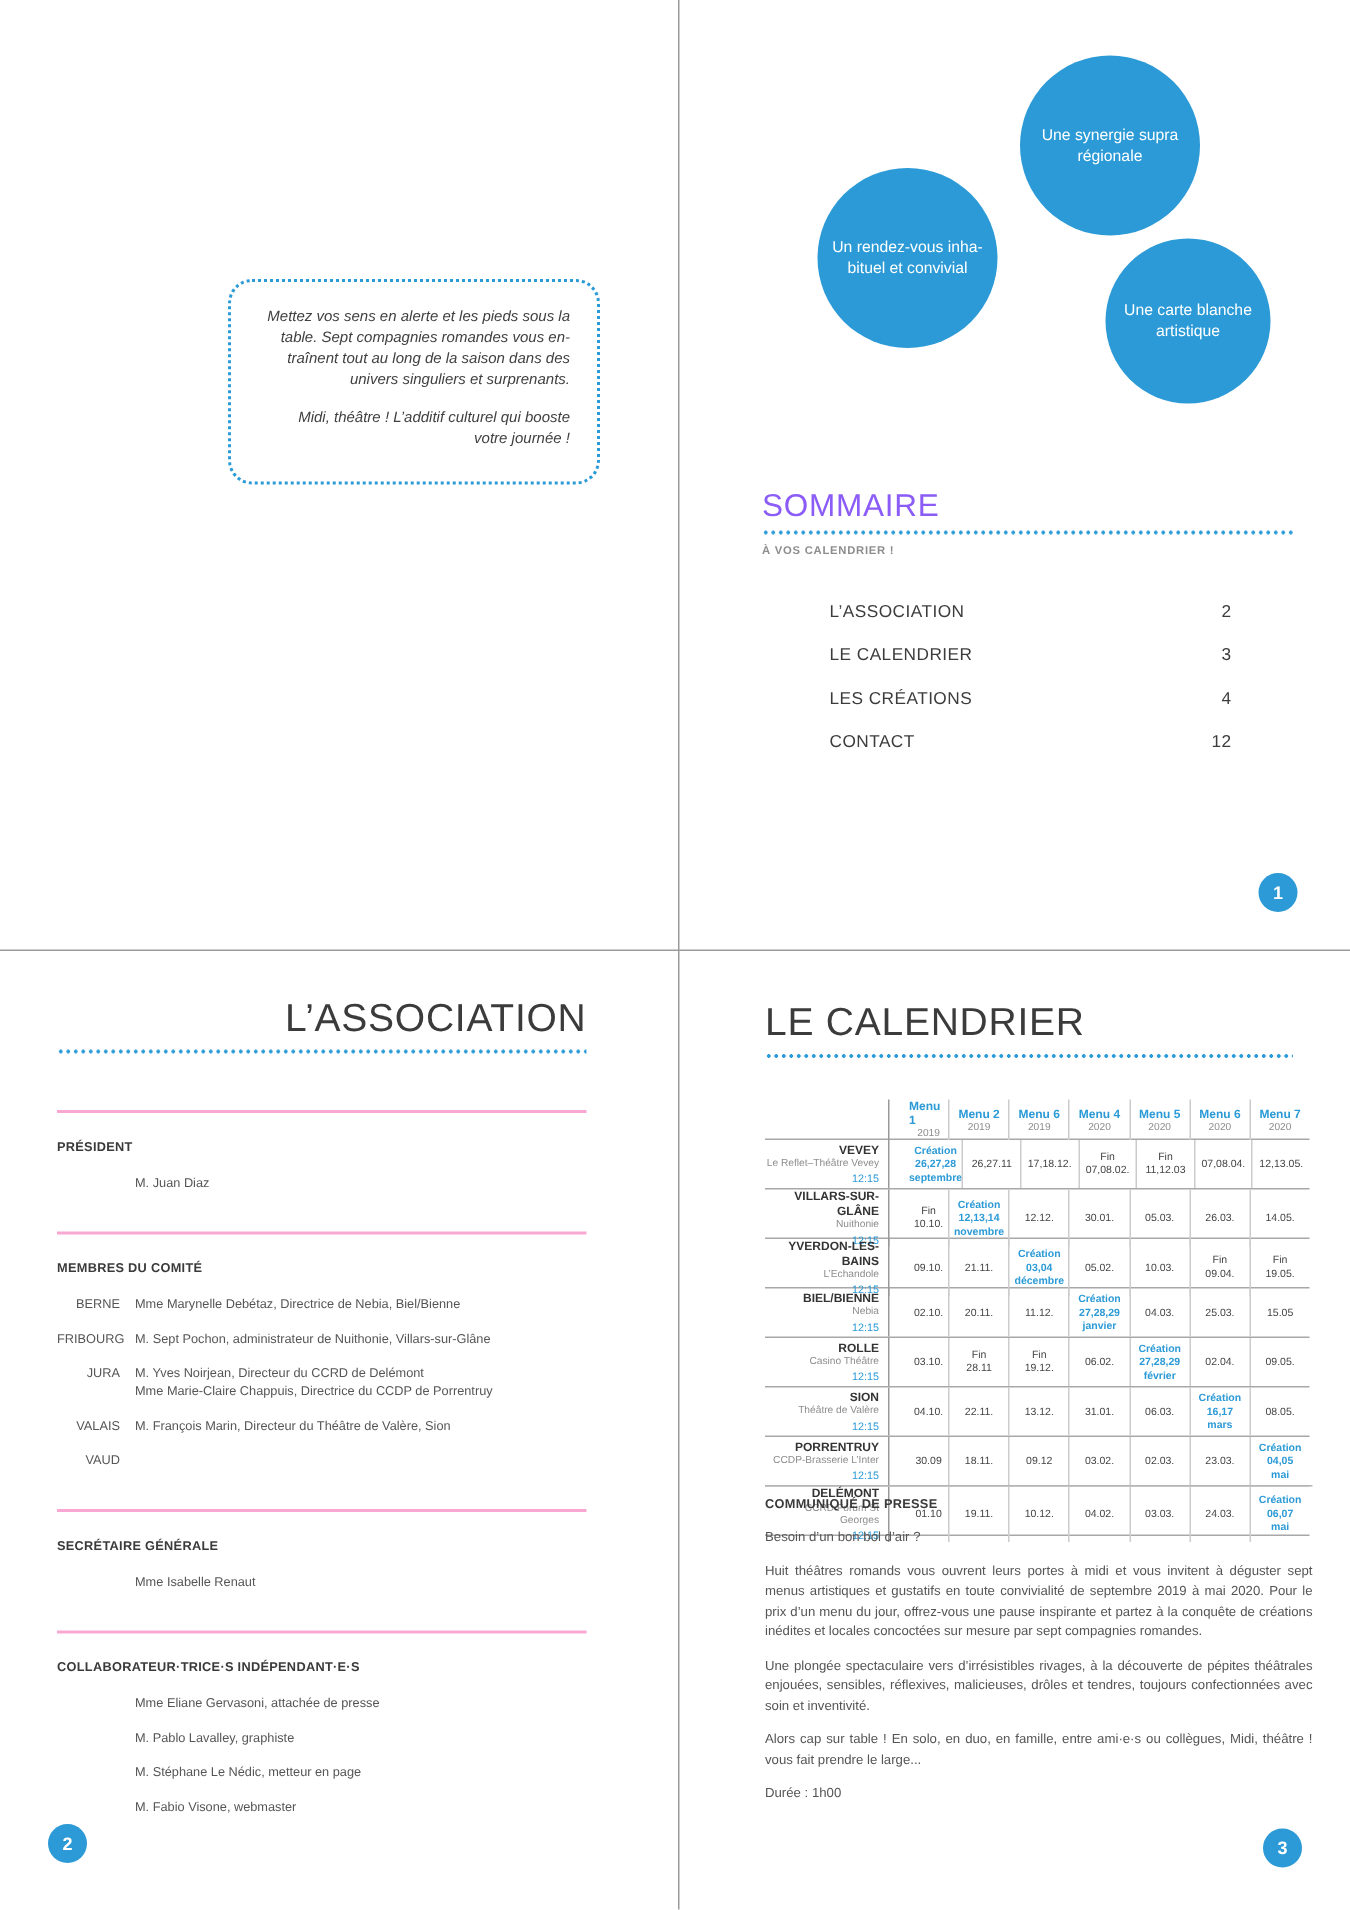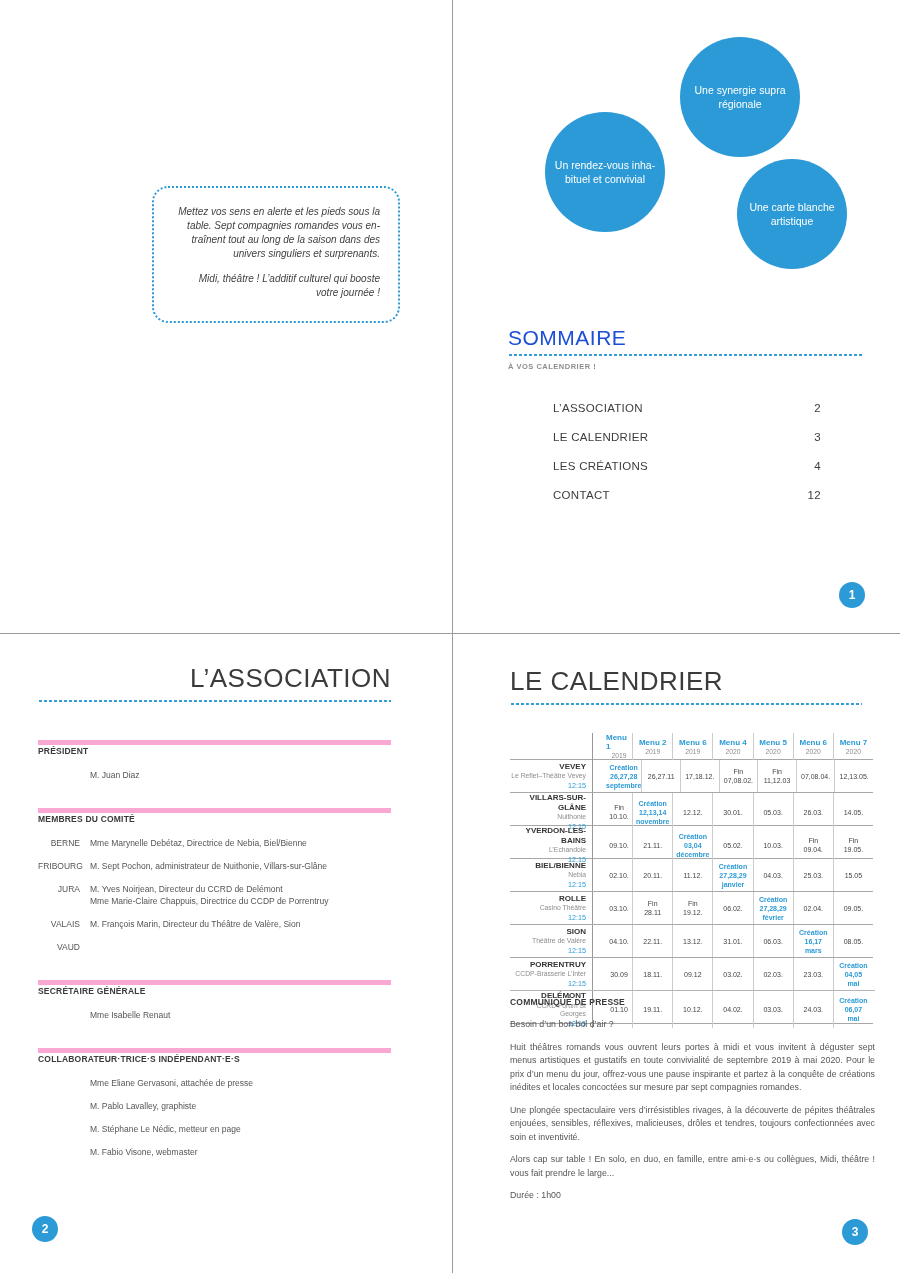"SOMMAIRE" .big-title { color: #1d4ed8 -> #8b5cf6 }
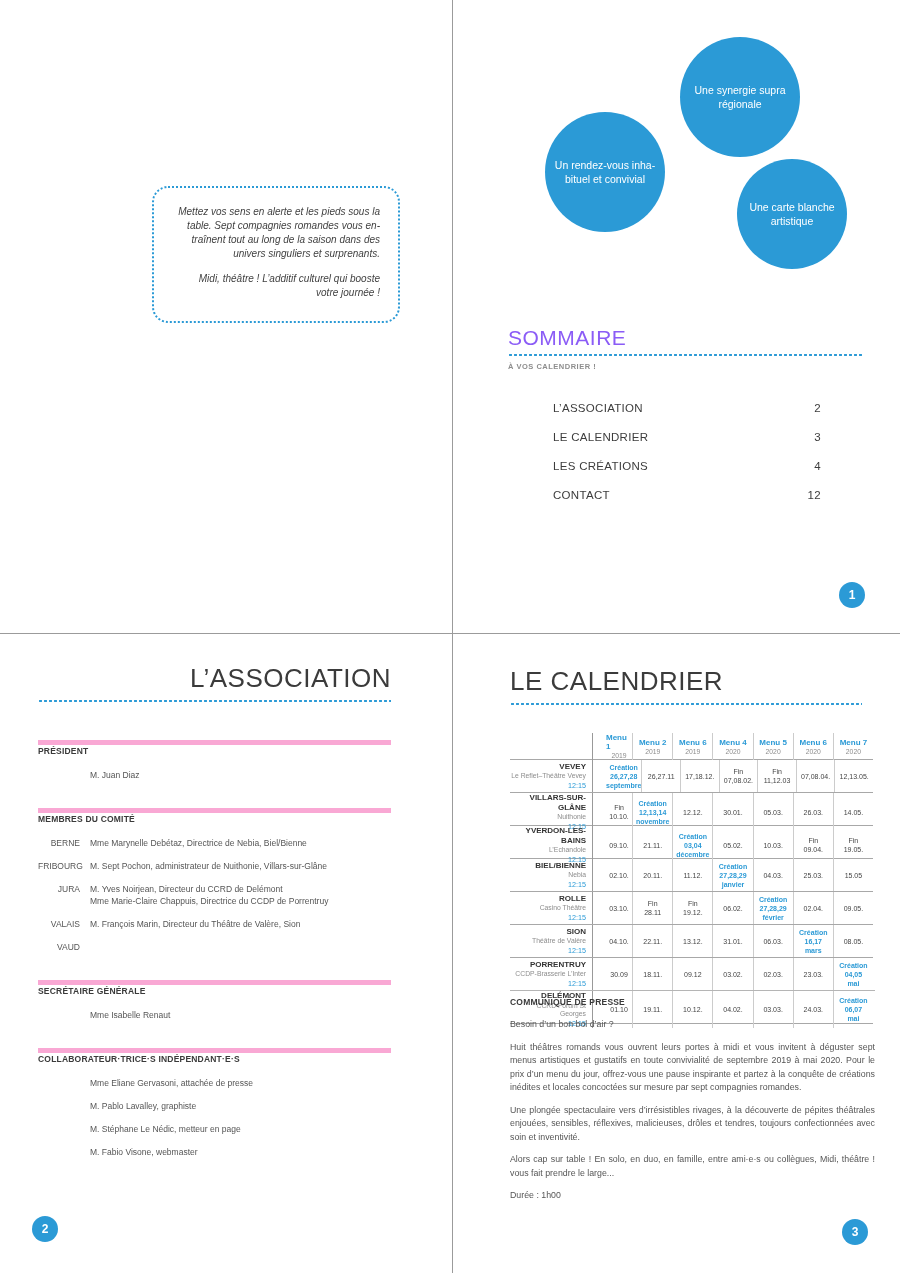"PRÉSIDENT" .sect { border-top: 5px solid #f9a8d4 -> 2px solid #f9a8d4; padding-top: 1px -> 17px }
